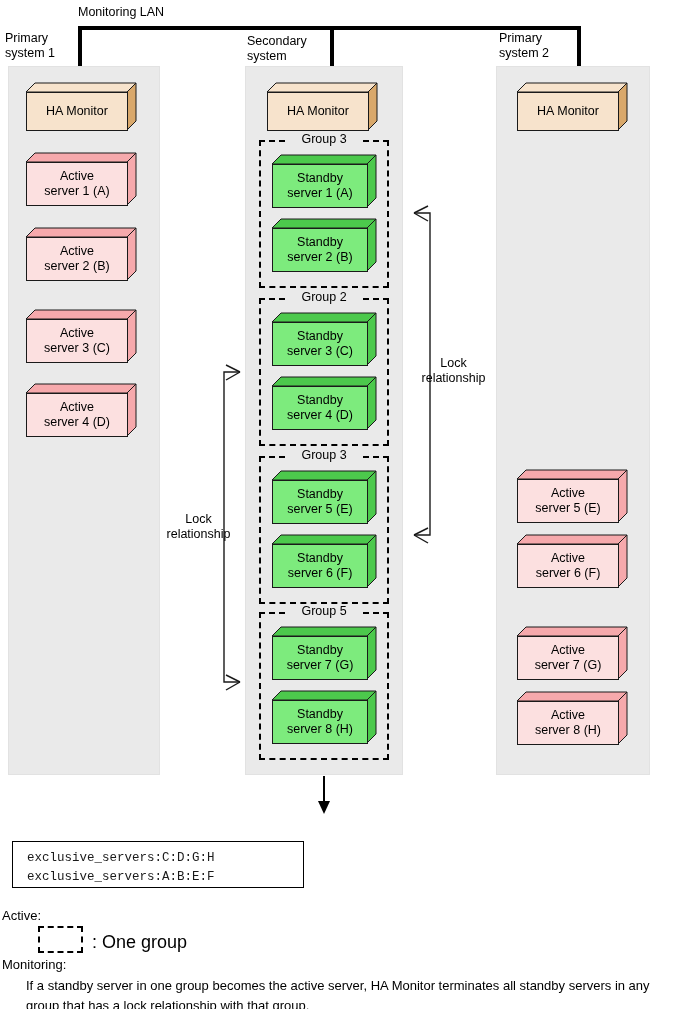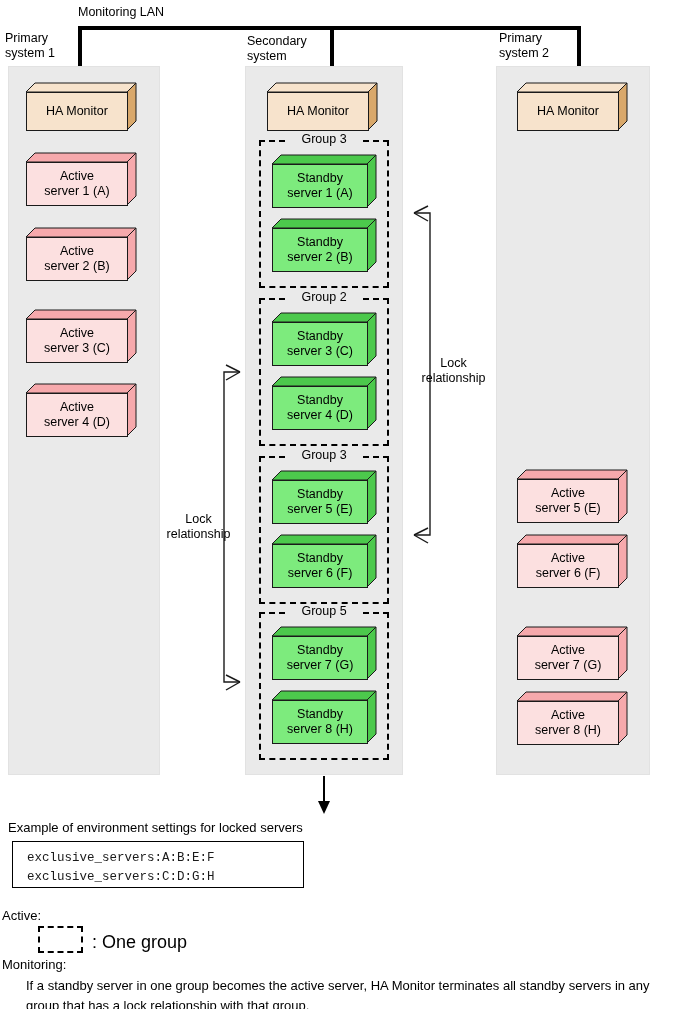"Example of environment settings for" div.ex-title { html: <div>Example of environment settings for locked servers</div> -> none }
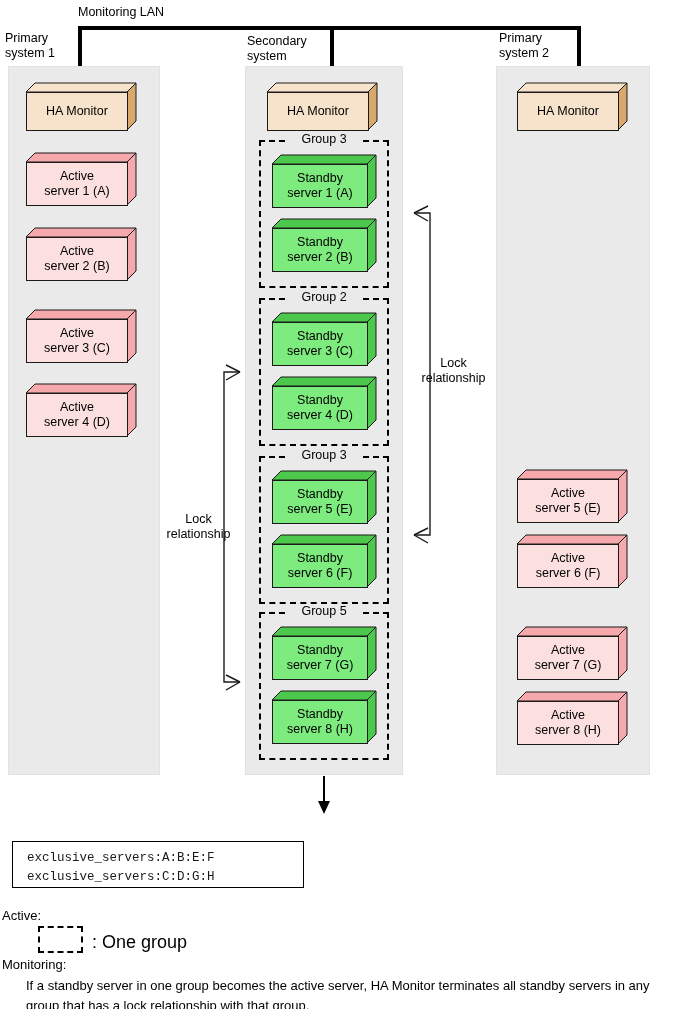"exclusive_servers:A:B:E:F" div { order: before "exclusive_servers:C:D:G:H" -> after "exclusive_servers:C:D:G:H" }
